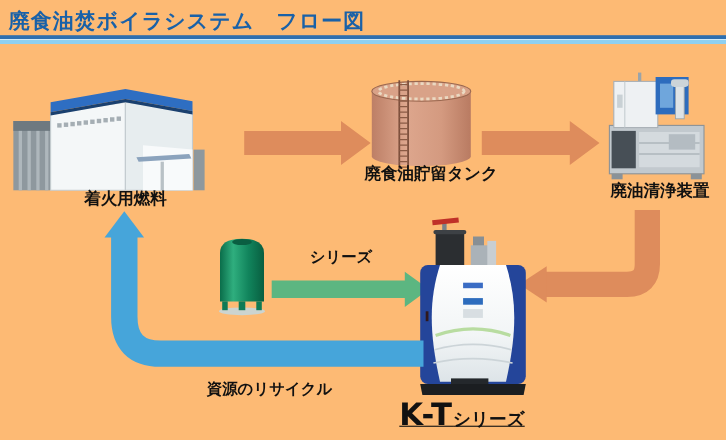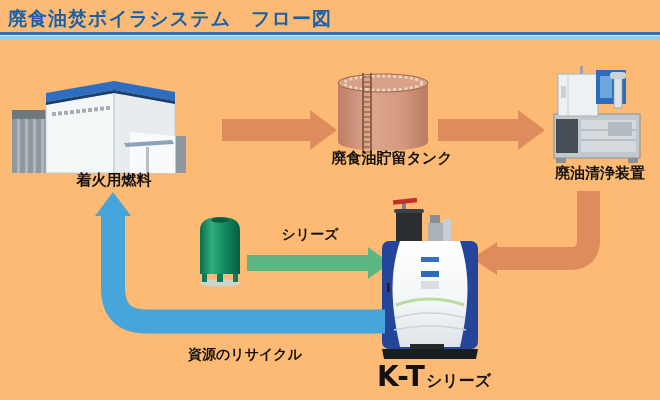"K-Tシリーズ" .boiler-label { left: 366px -> 352px; text-decoration: none -> underline }
